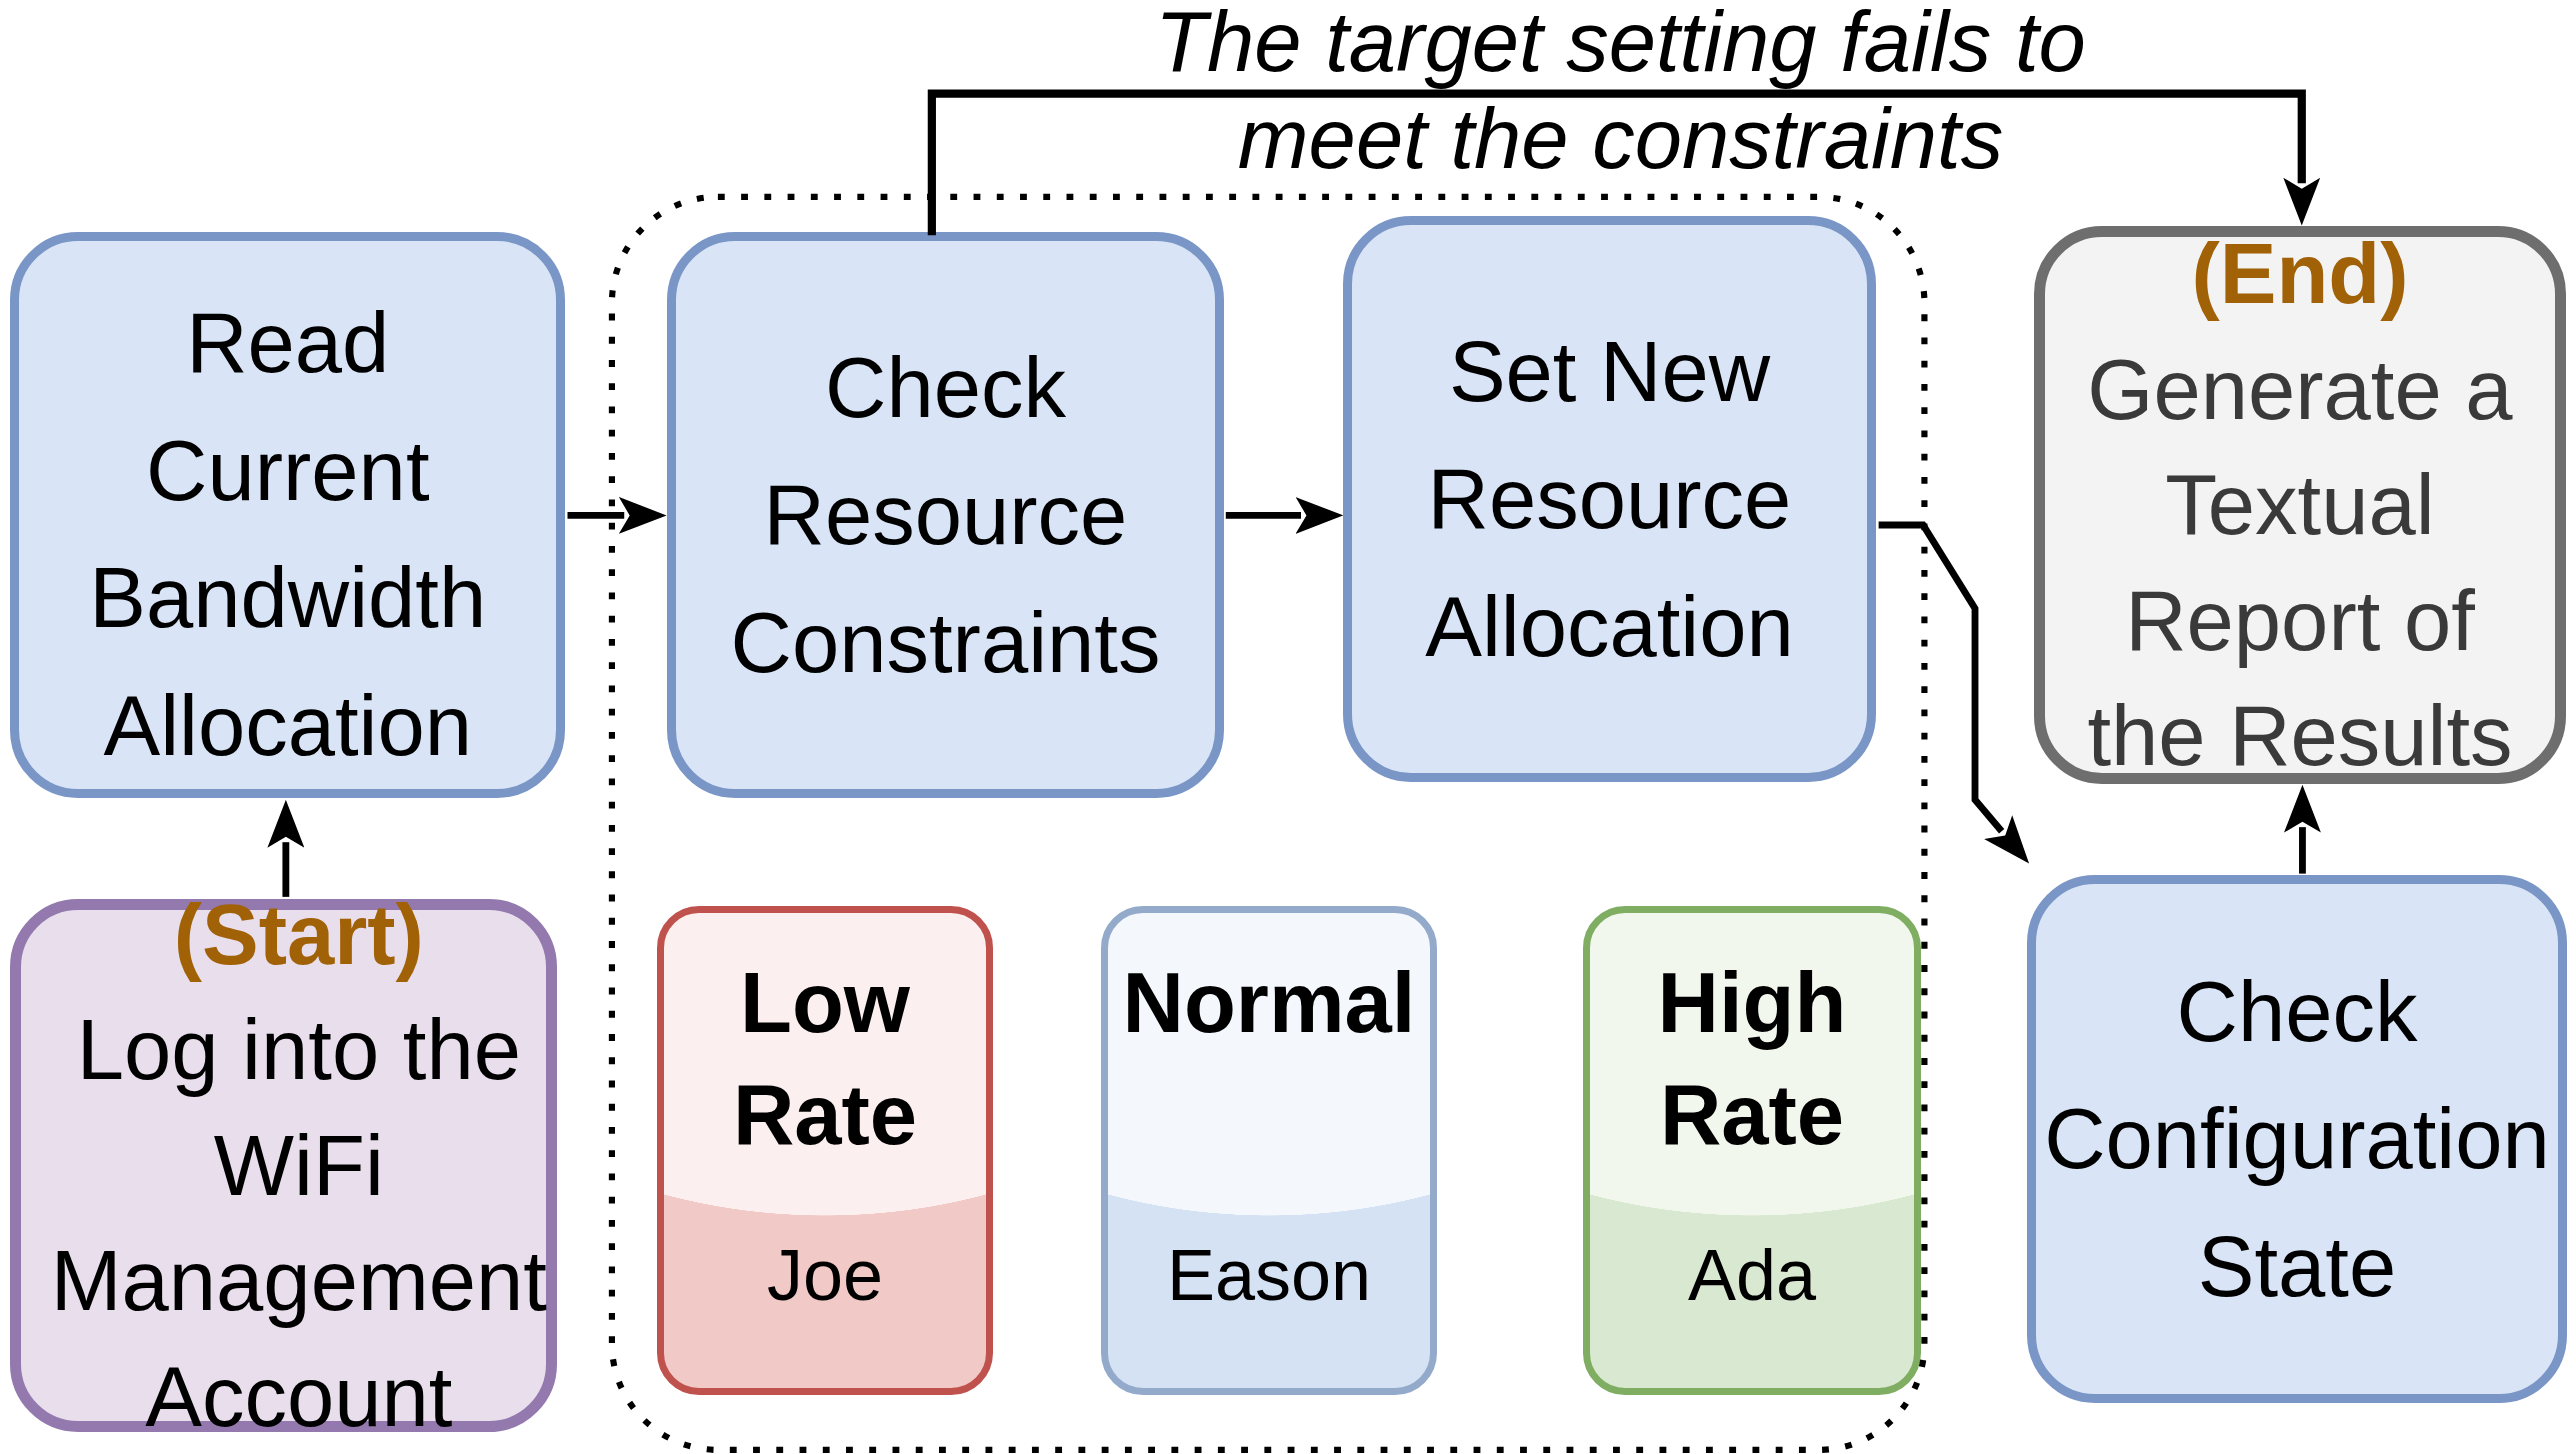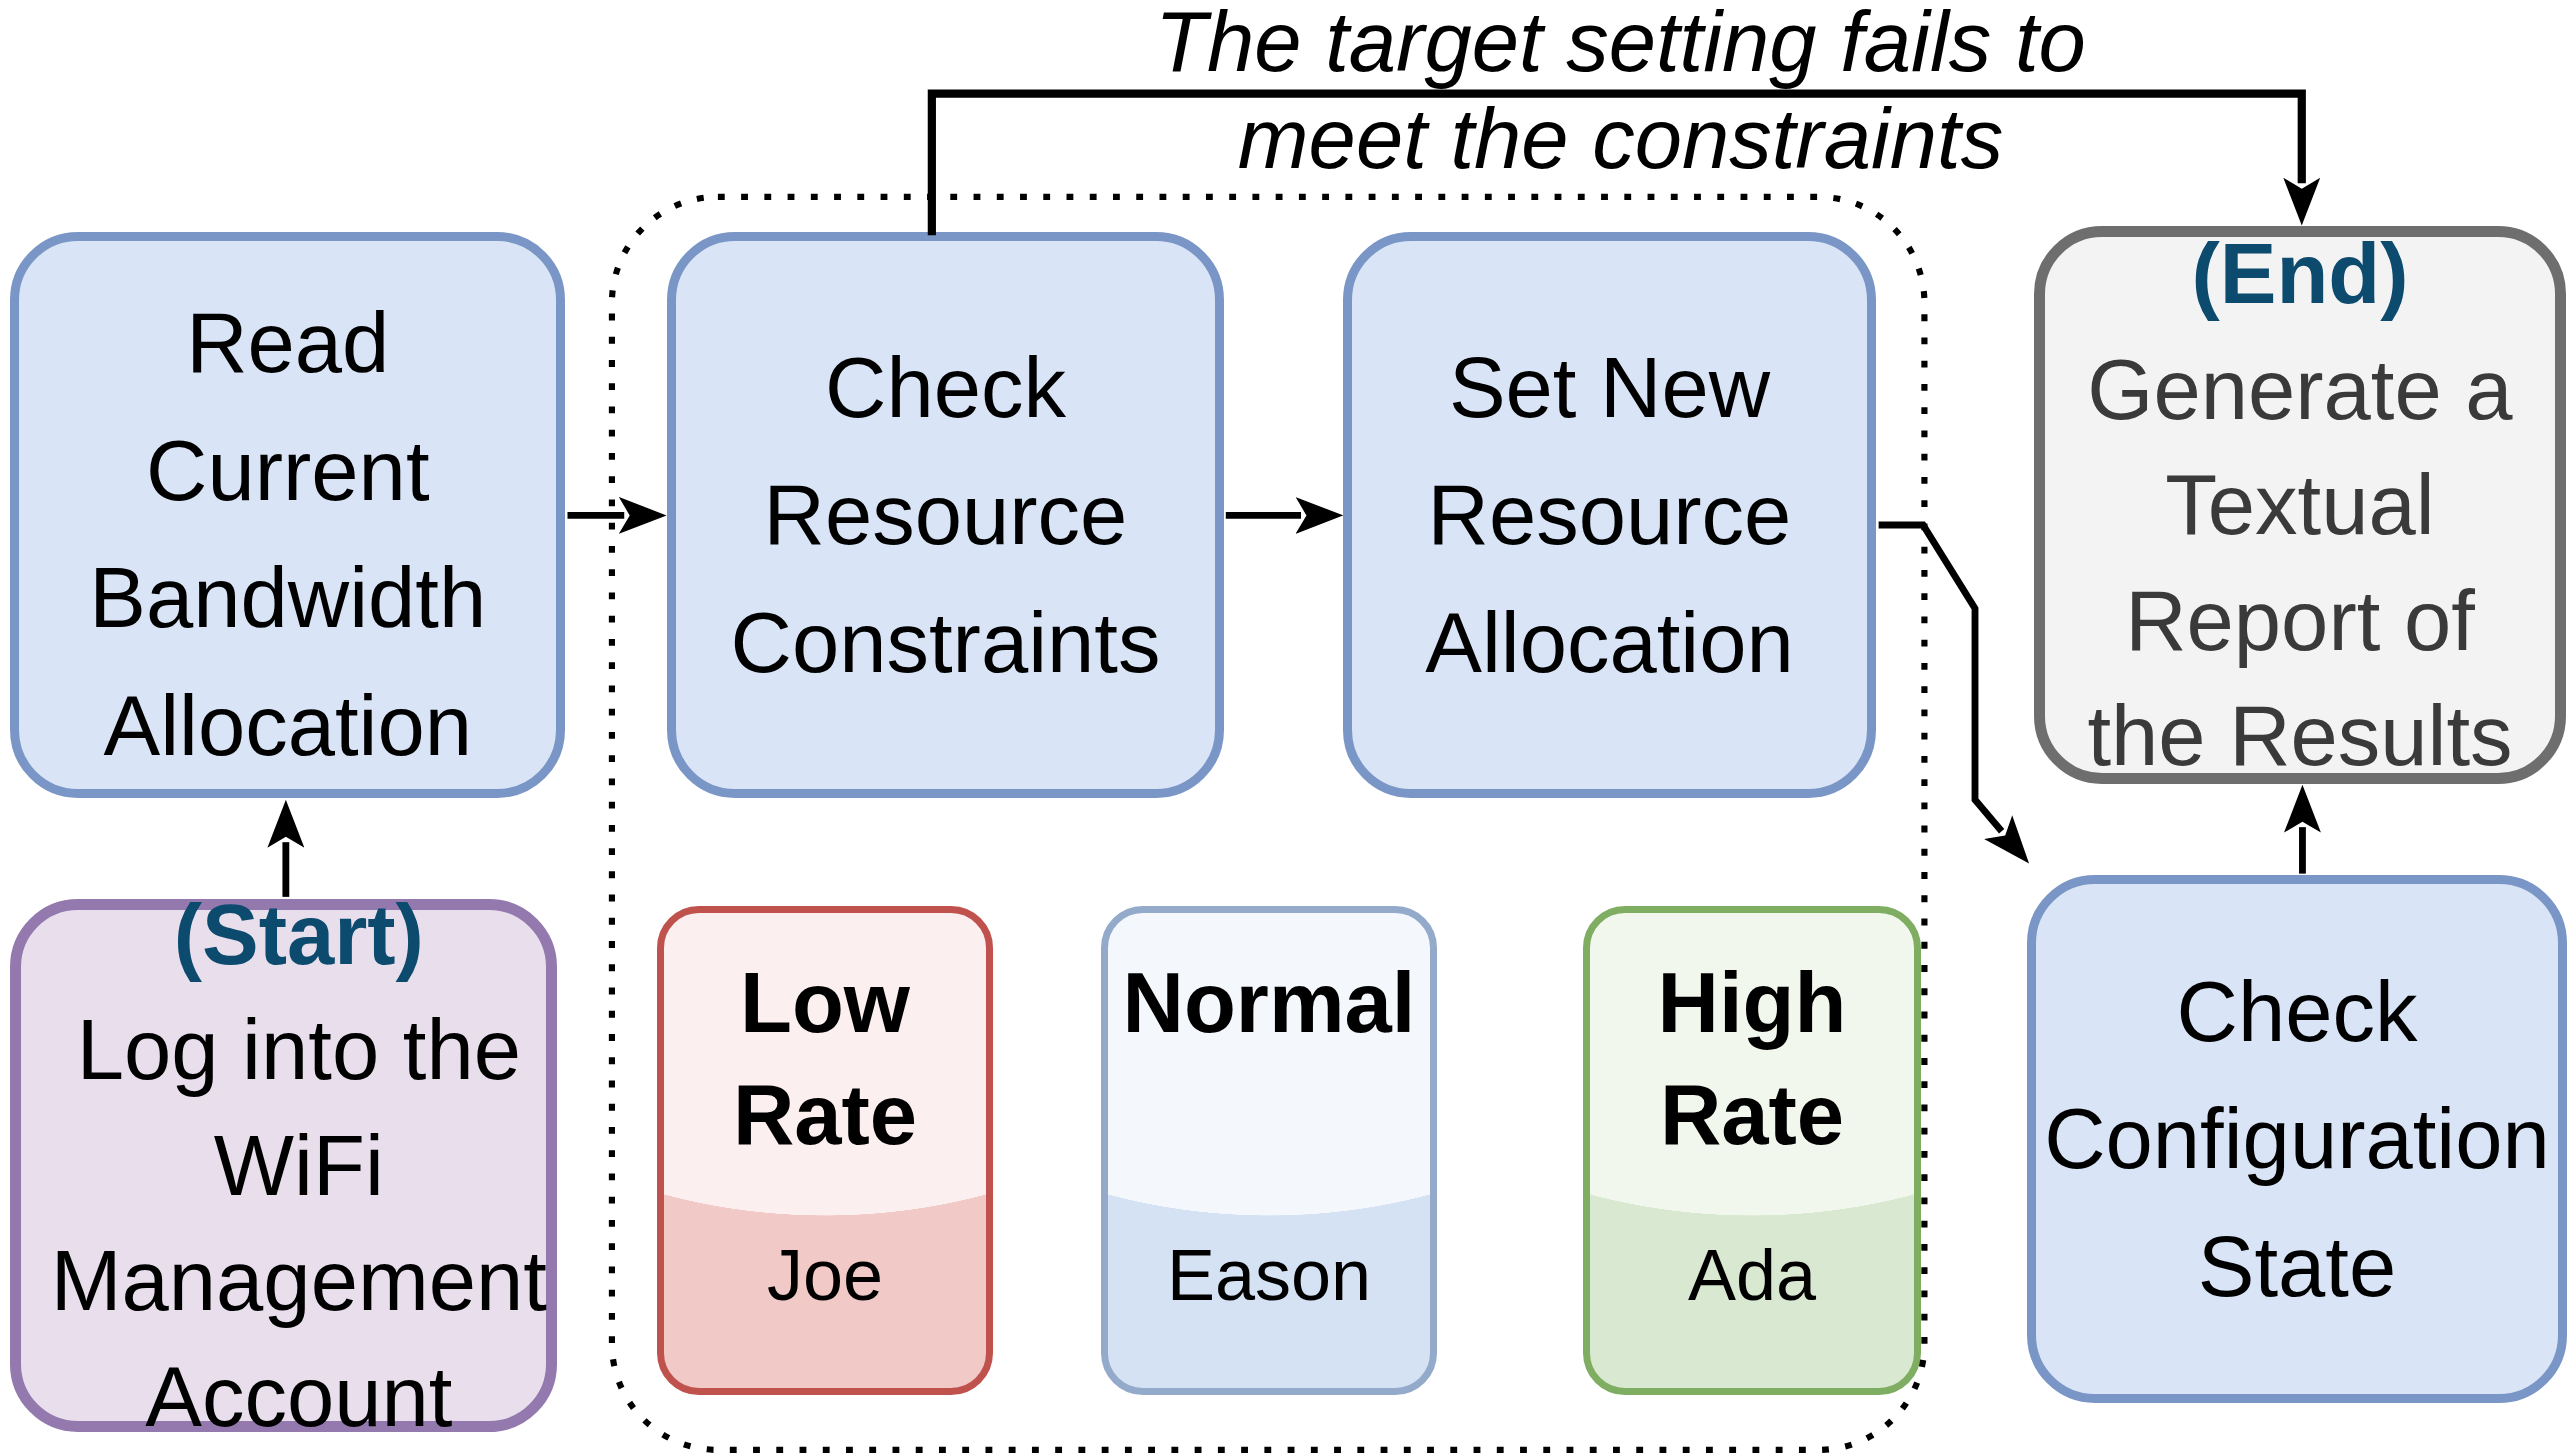"(End)" .node-tag { color: #0c4a6e -> #a16207 }
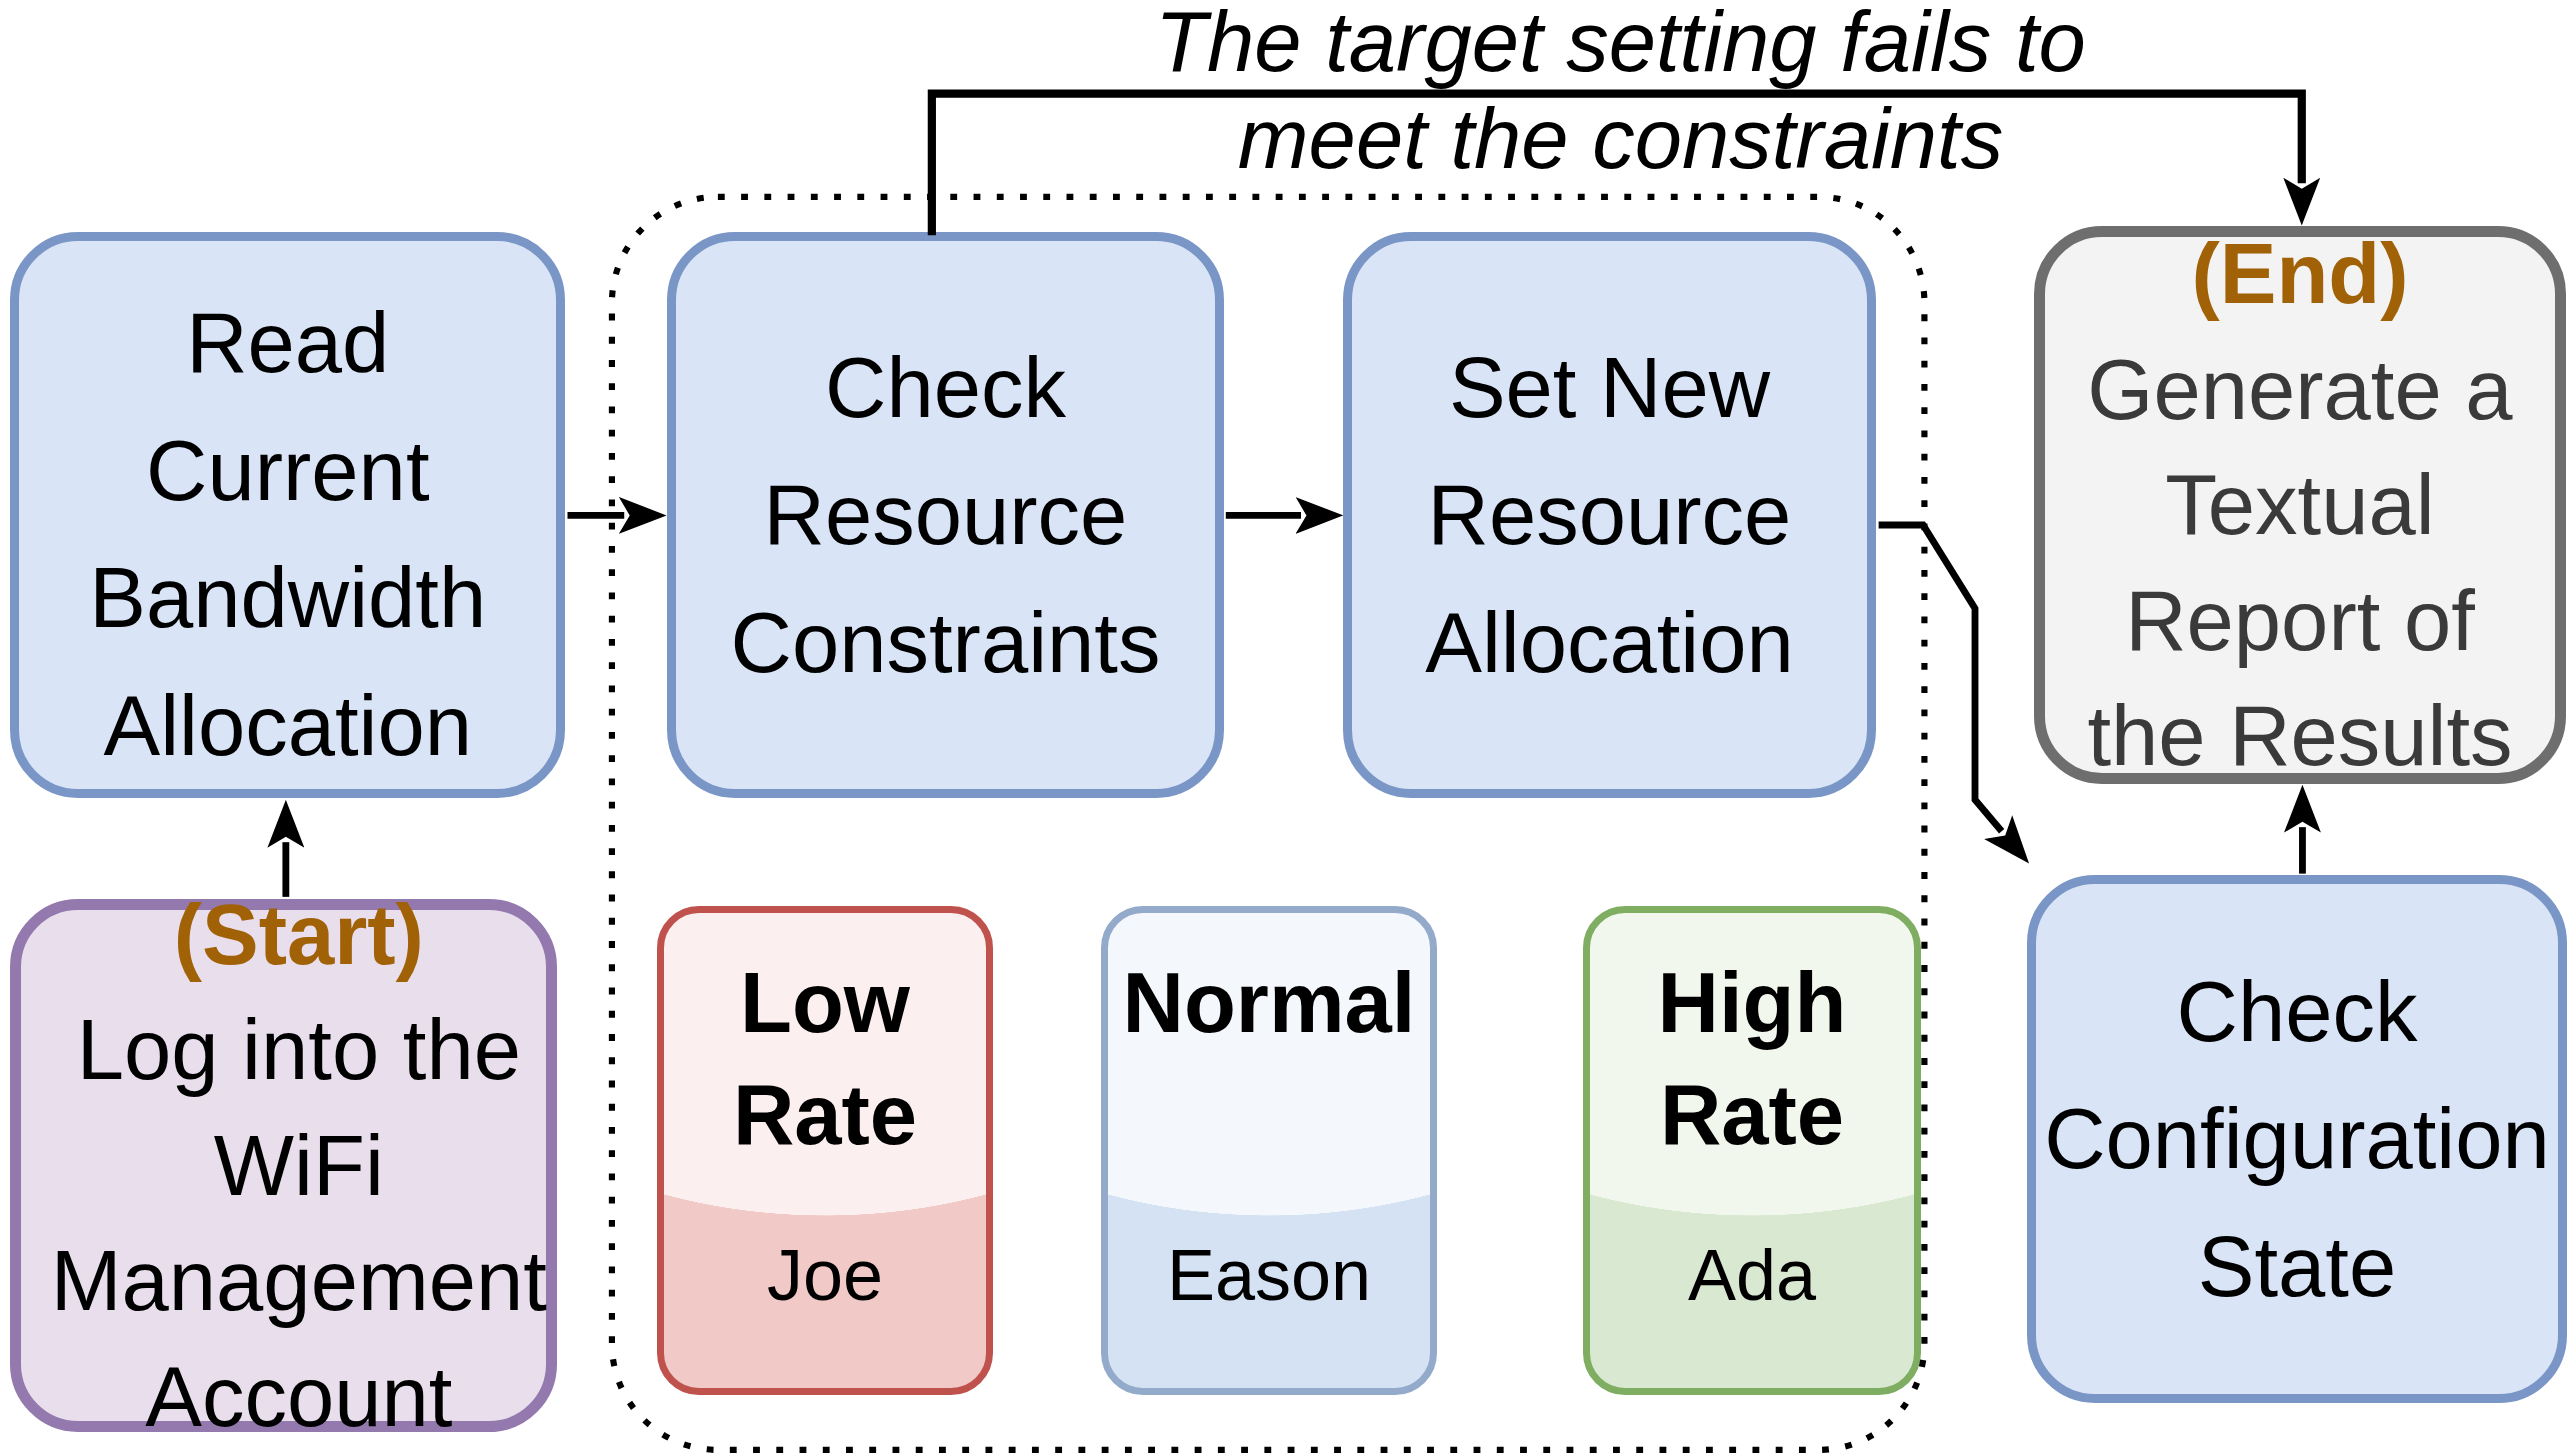"Set New" #node-set-allocation { top: 232px -> 216px }
